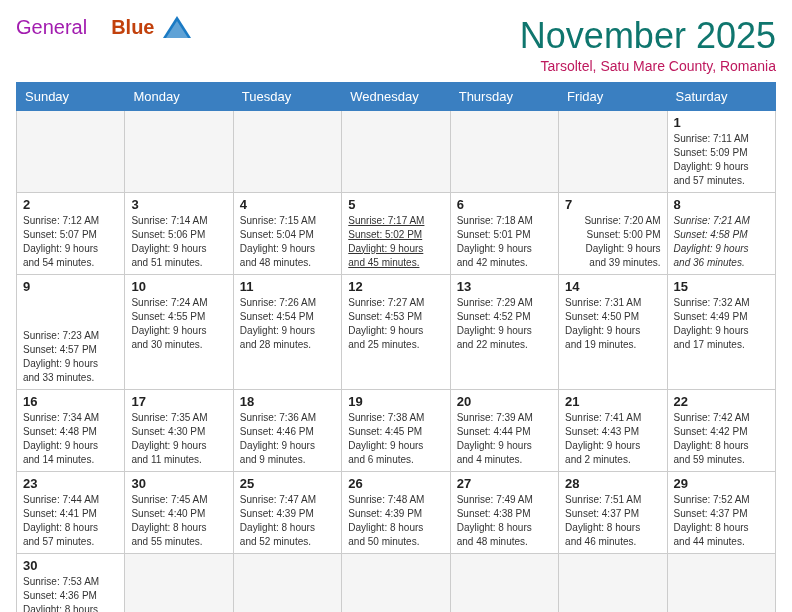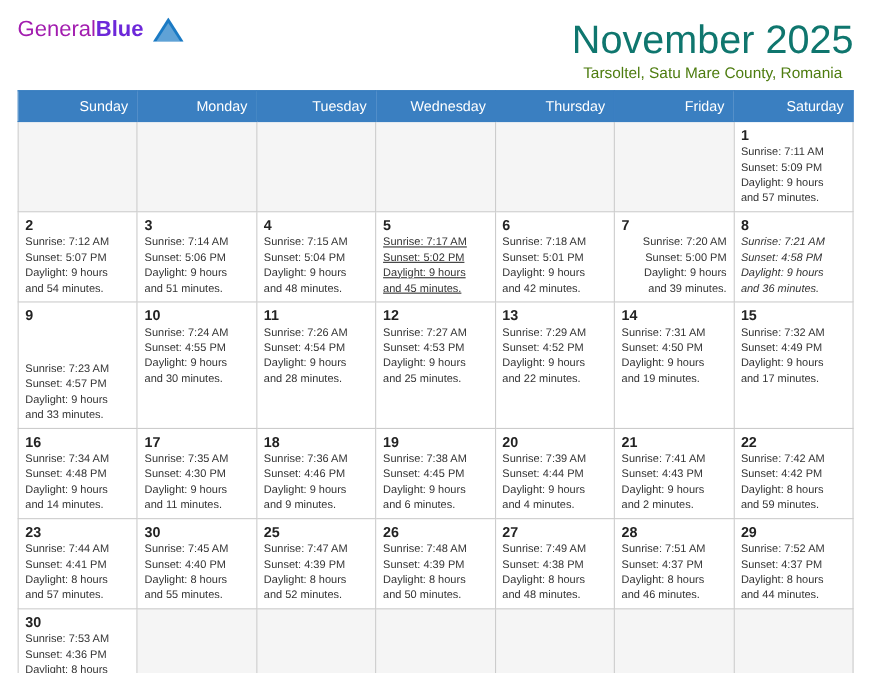"Blue" .logo-name .blu { color: #6d28d9 -> #c2410c; margin-left: none -> 24px }
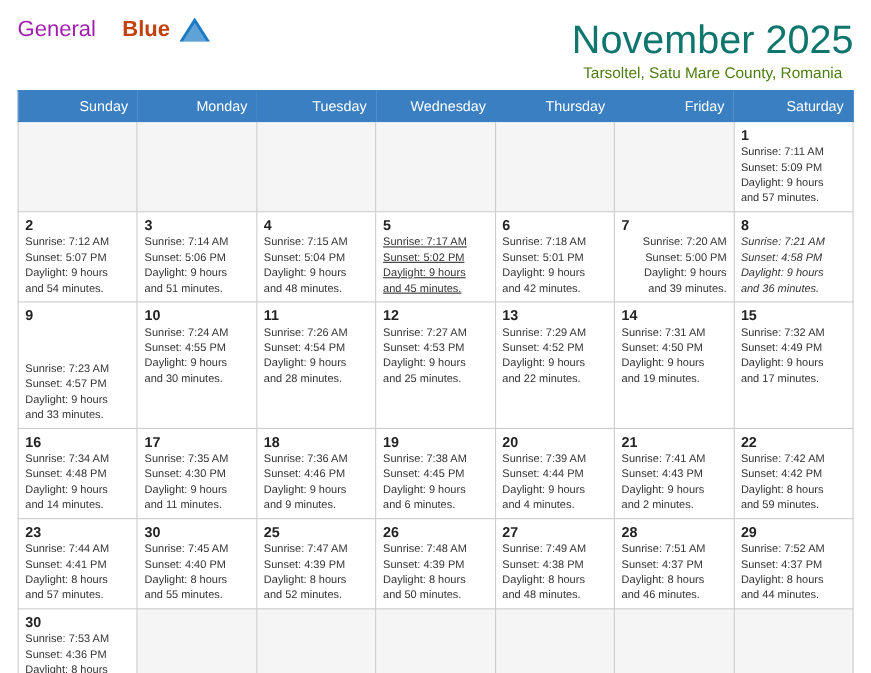"Tarsoltel, Satu Mare County, Romania" .subtitle { color: #4d7c0f -> #be185d; text-align: center -> none }
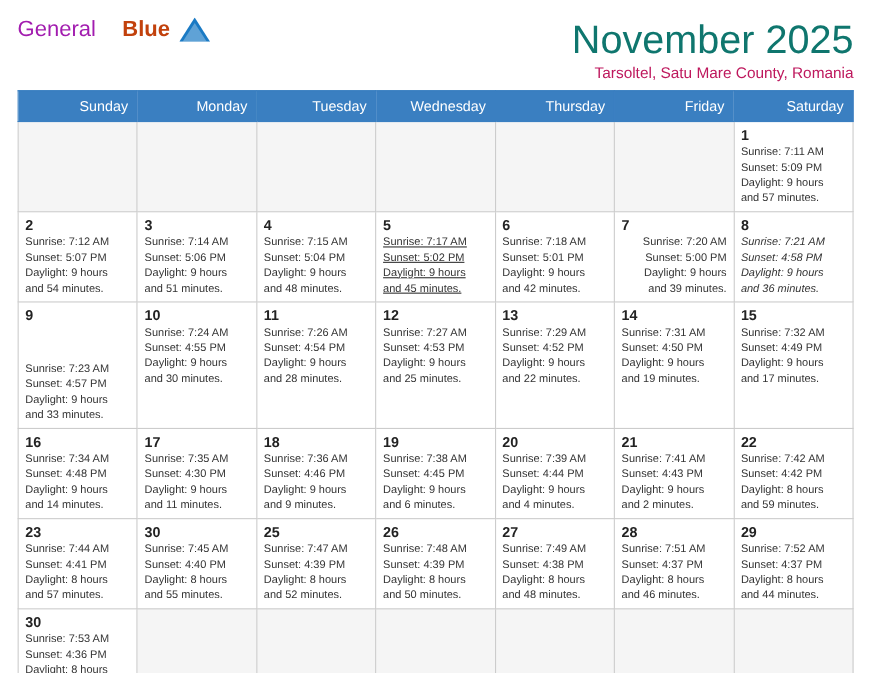"Sunday" .calendar-table th { text-align: right -> left }
